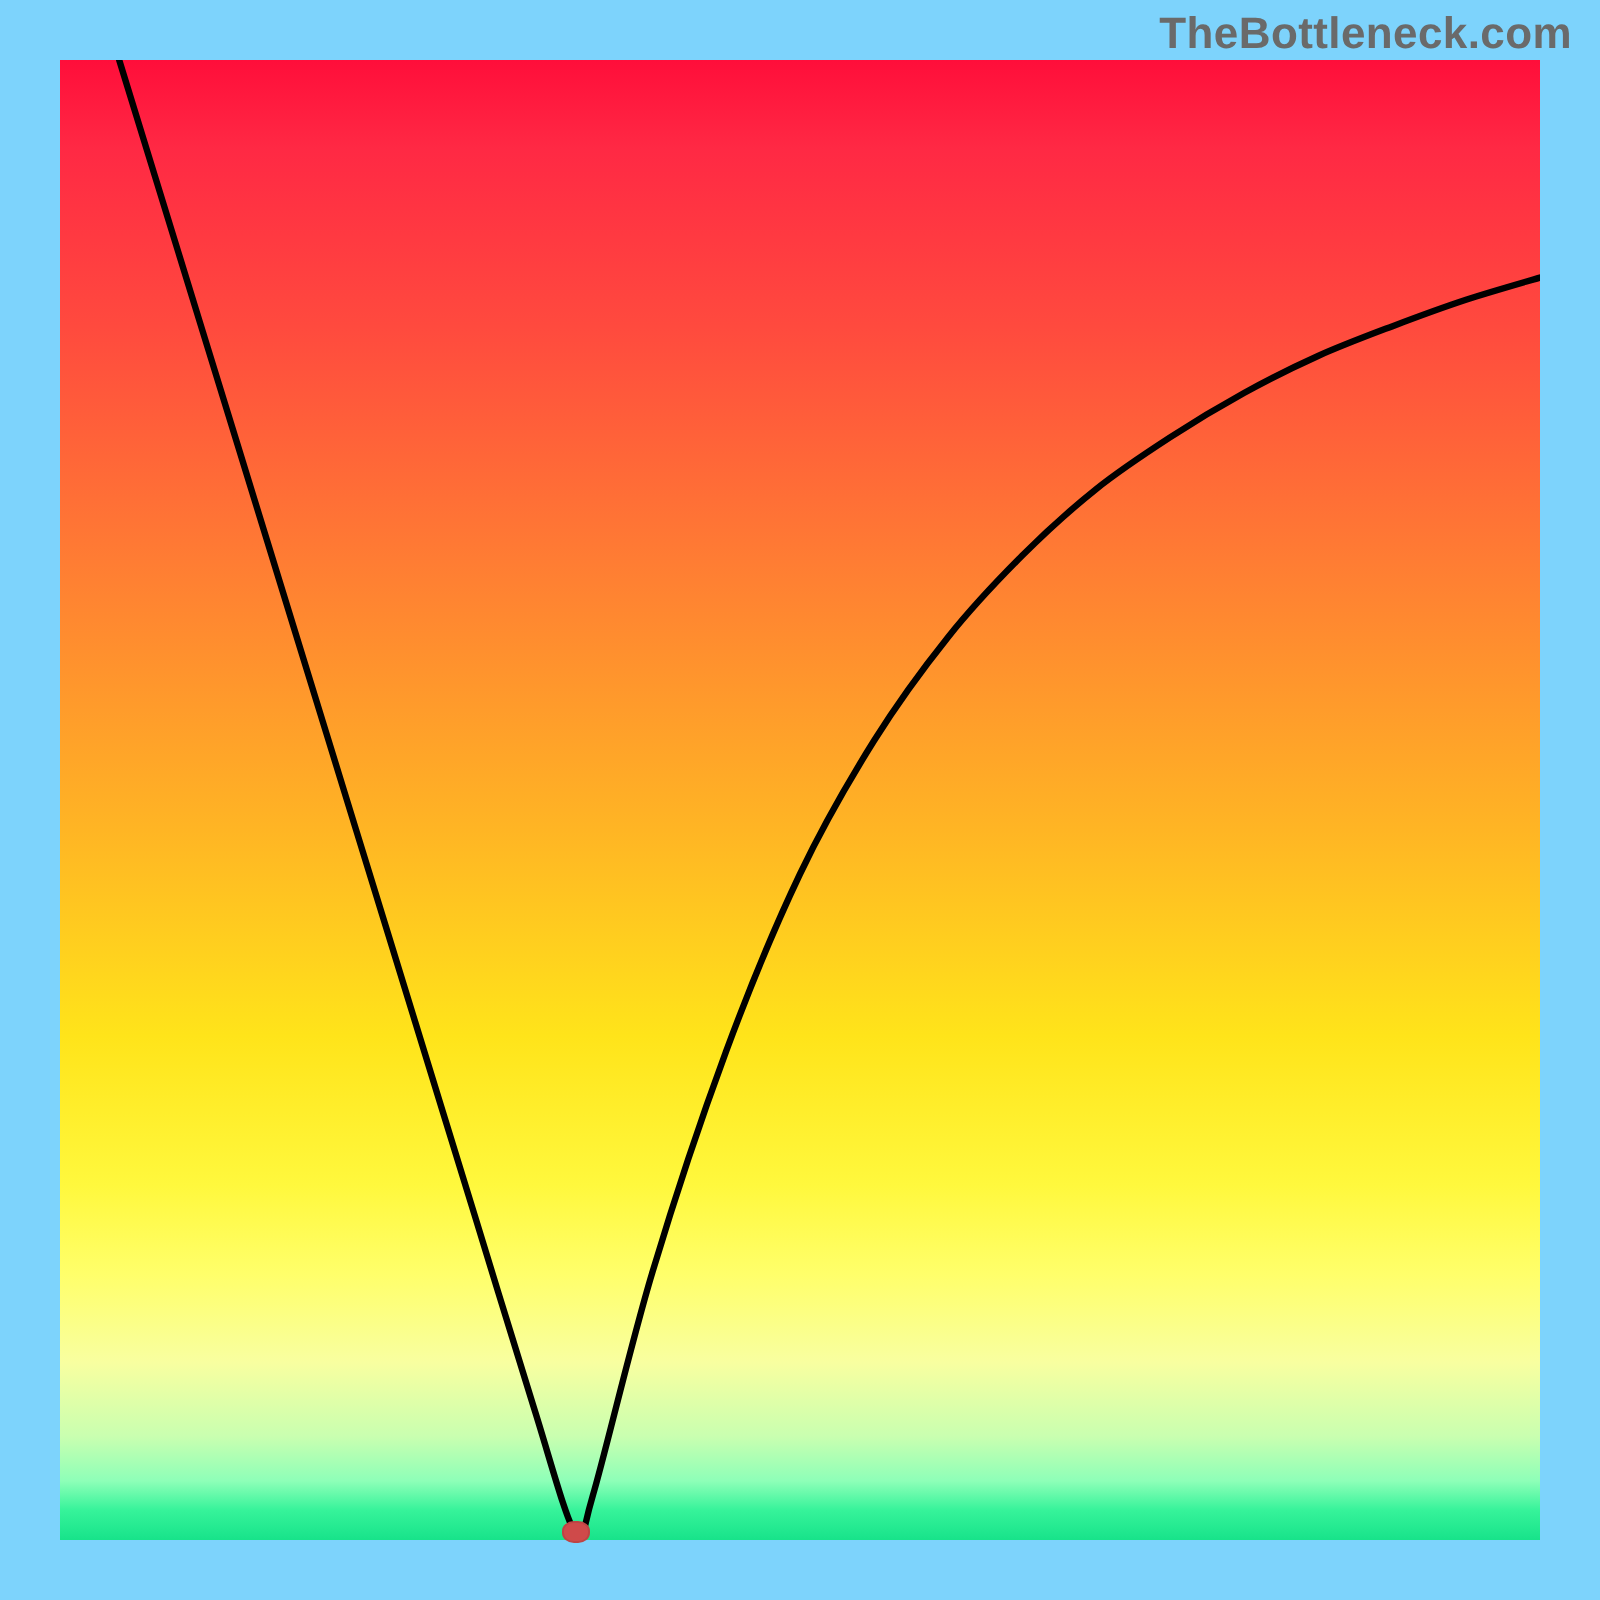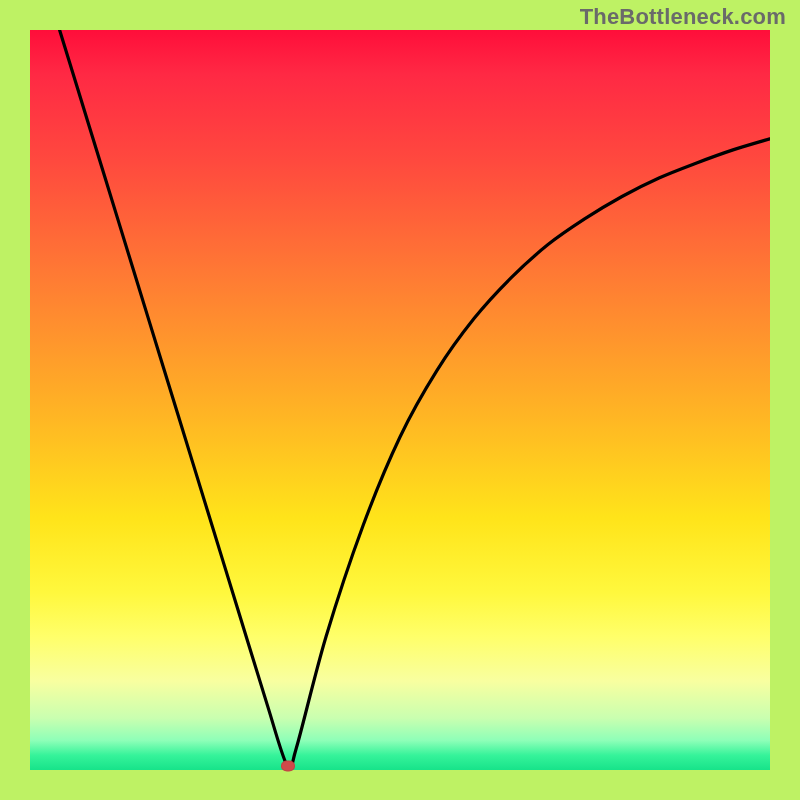"TheBottleneck.com" .frame { background: #bef264 -> #7dd3fc }
